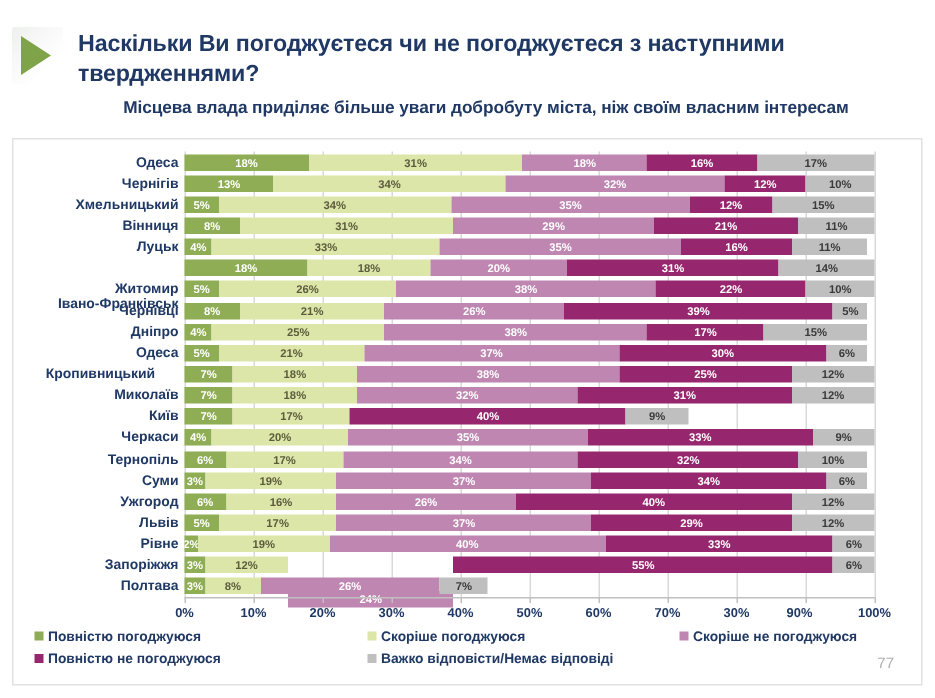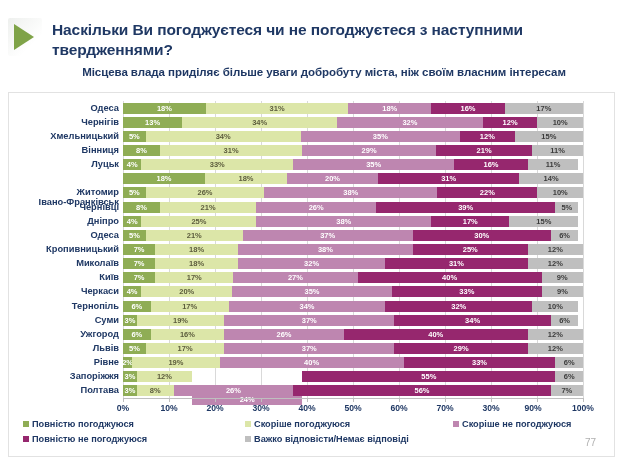"Кропивницький" div.cat-label { text-align: none -> center }
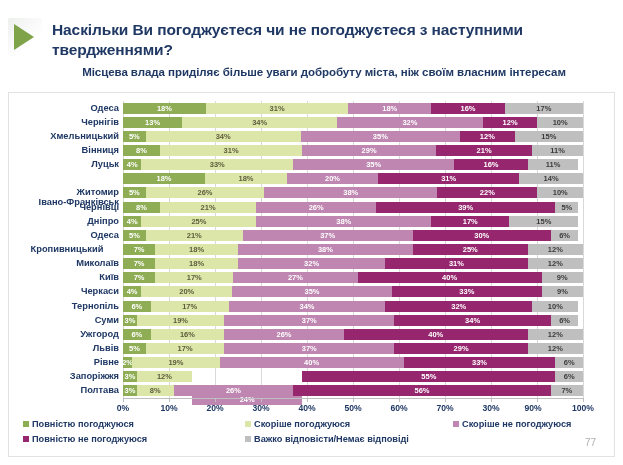"27%" div.seg { html: <div>27%</div> -> none }
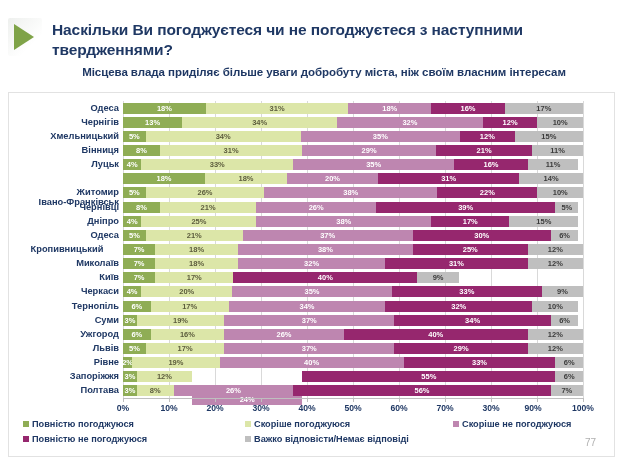"56%" div.seg { html: <div>56%</div> -> none }
